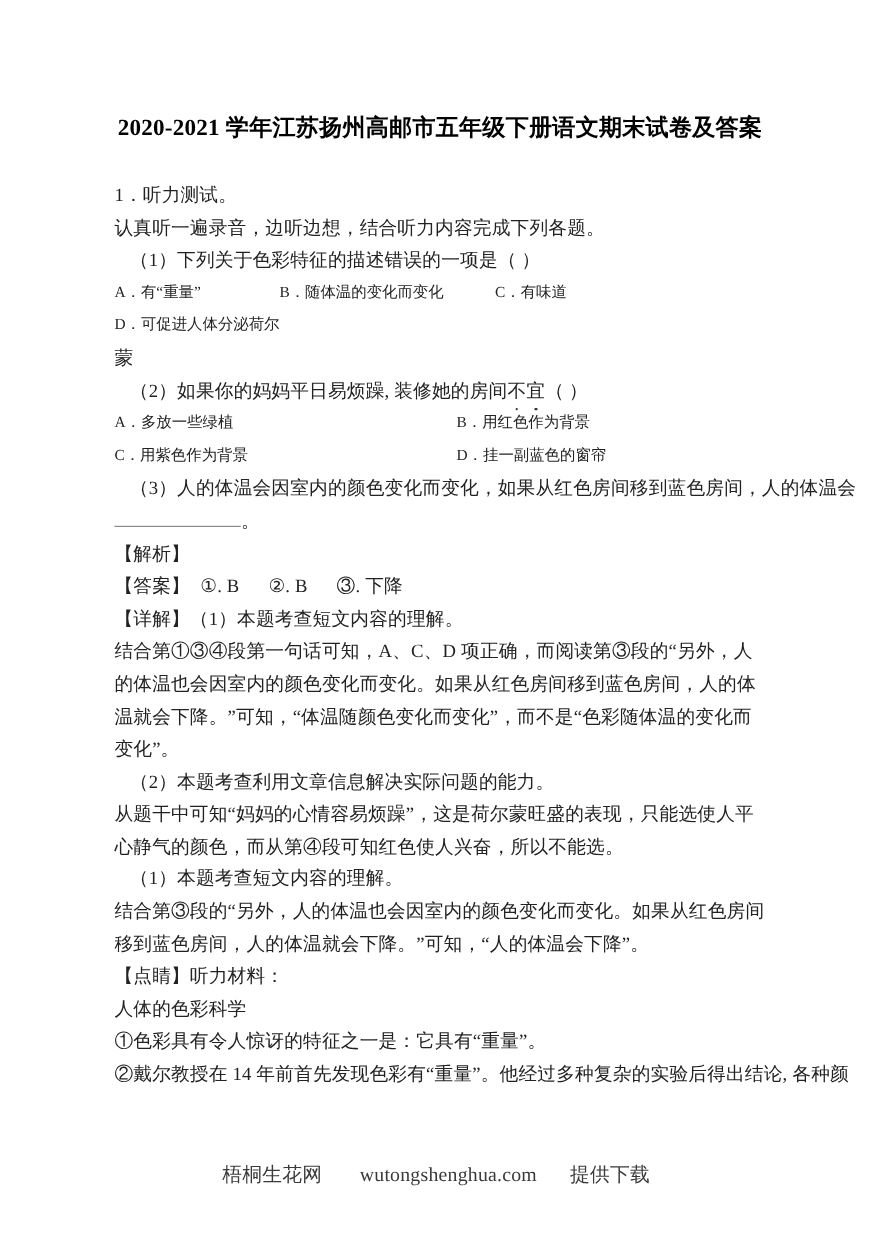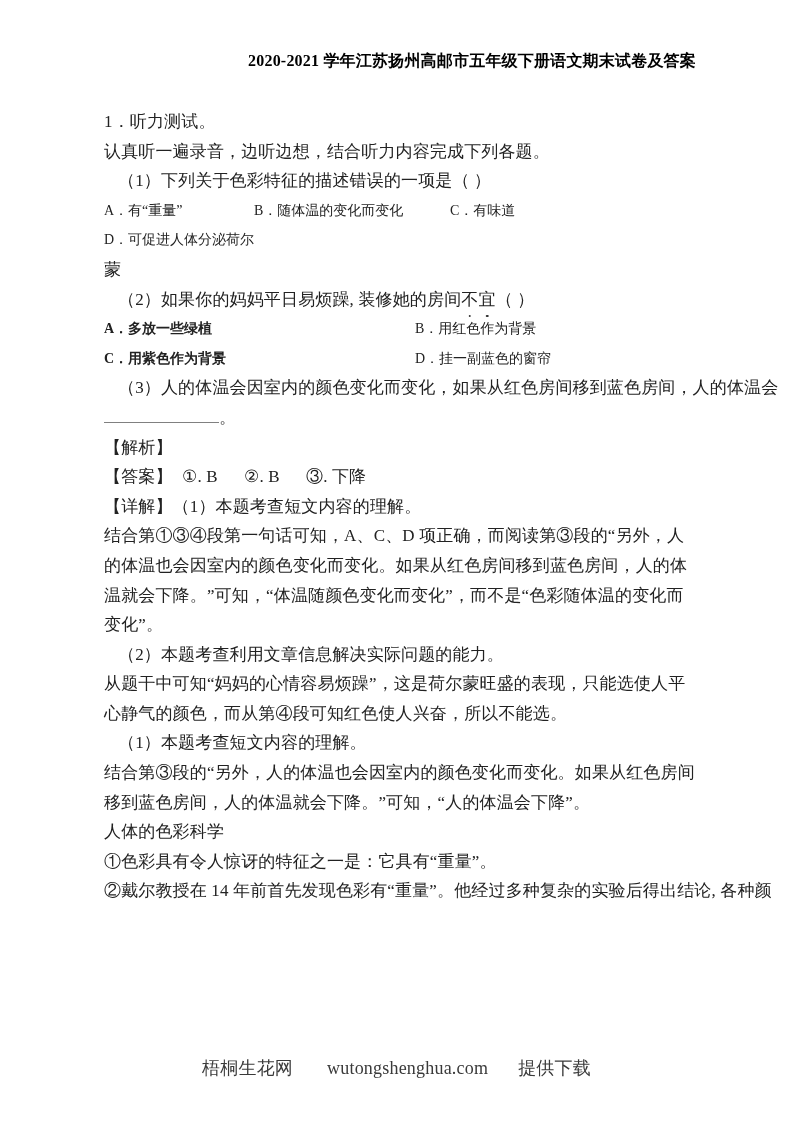"2020-2021 学年江苏扬州高邮市五年级下册语文期末试卷及答案" .doc-title { font-size: 16px -> 21px; padding-top: 40px -> 96px; text-align: right -> center }
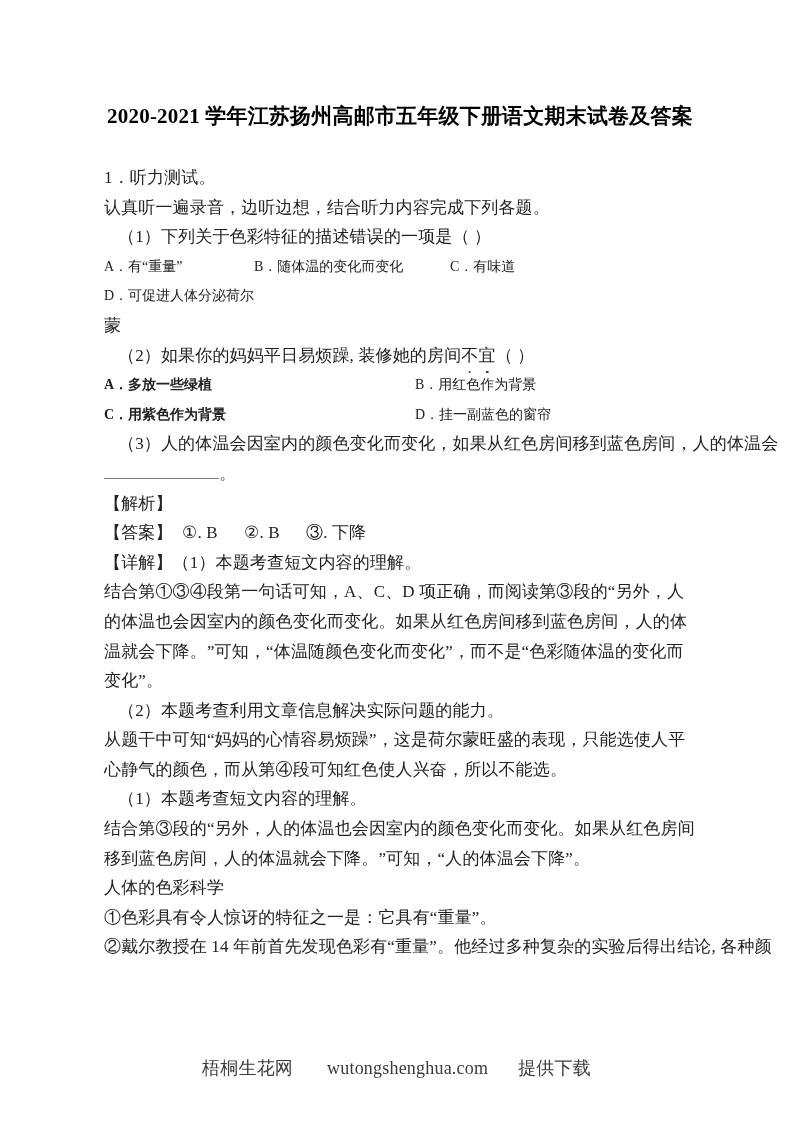"A．多放一些绿植" .two-col-a { font-weight: bold -> none }
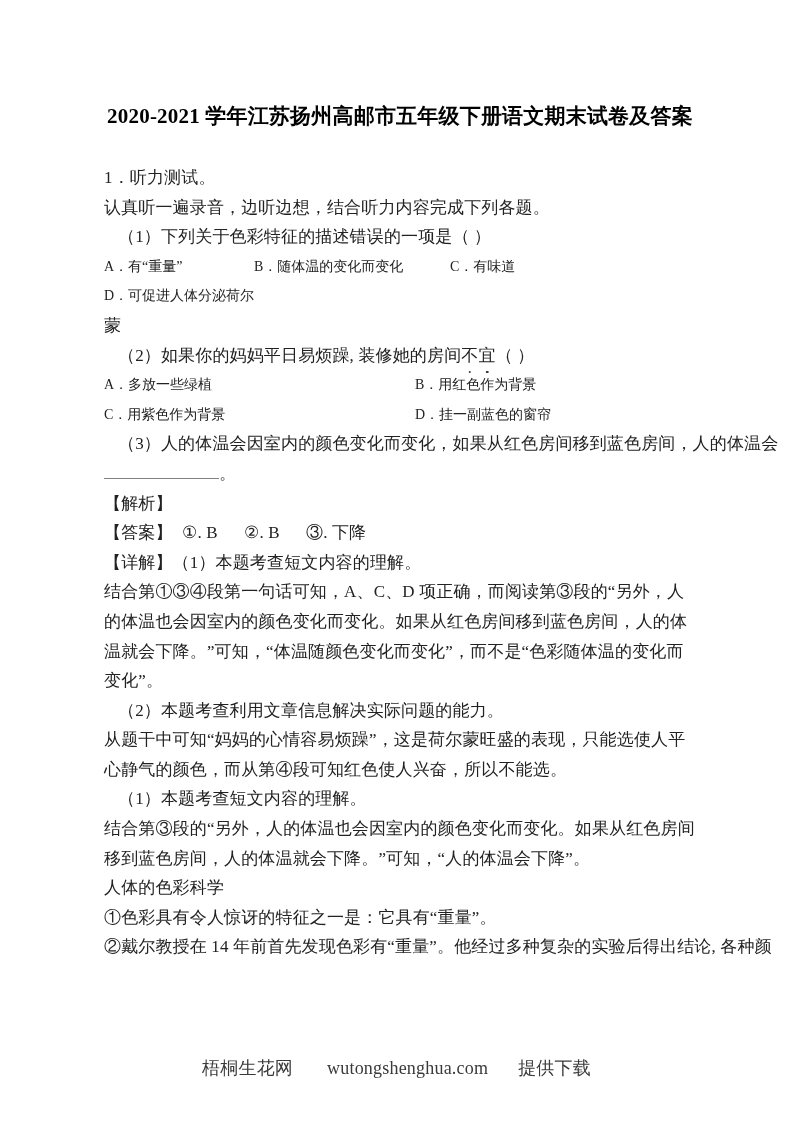"【点睛】听力材料：" p.line { html: none -> <p><span>【点睛】</span><span>听力材料：</span></p> }
